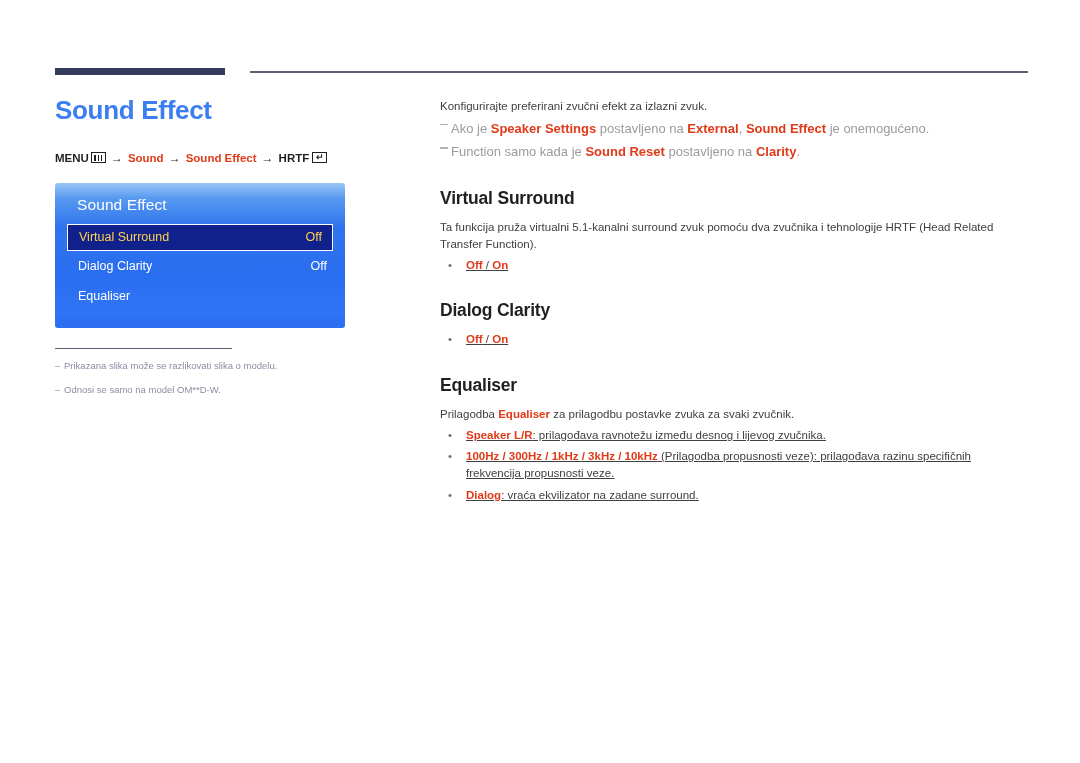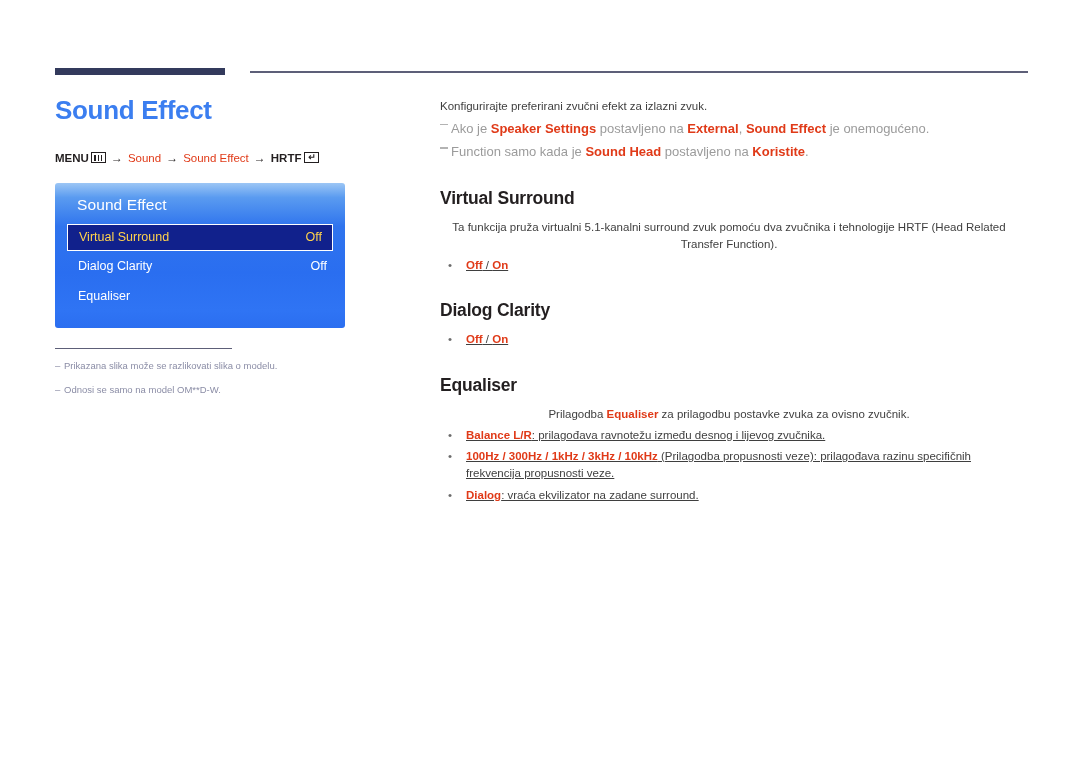"Sound" .bc-red { font-weight: normal -> bold }
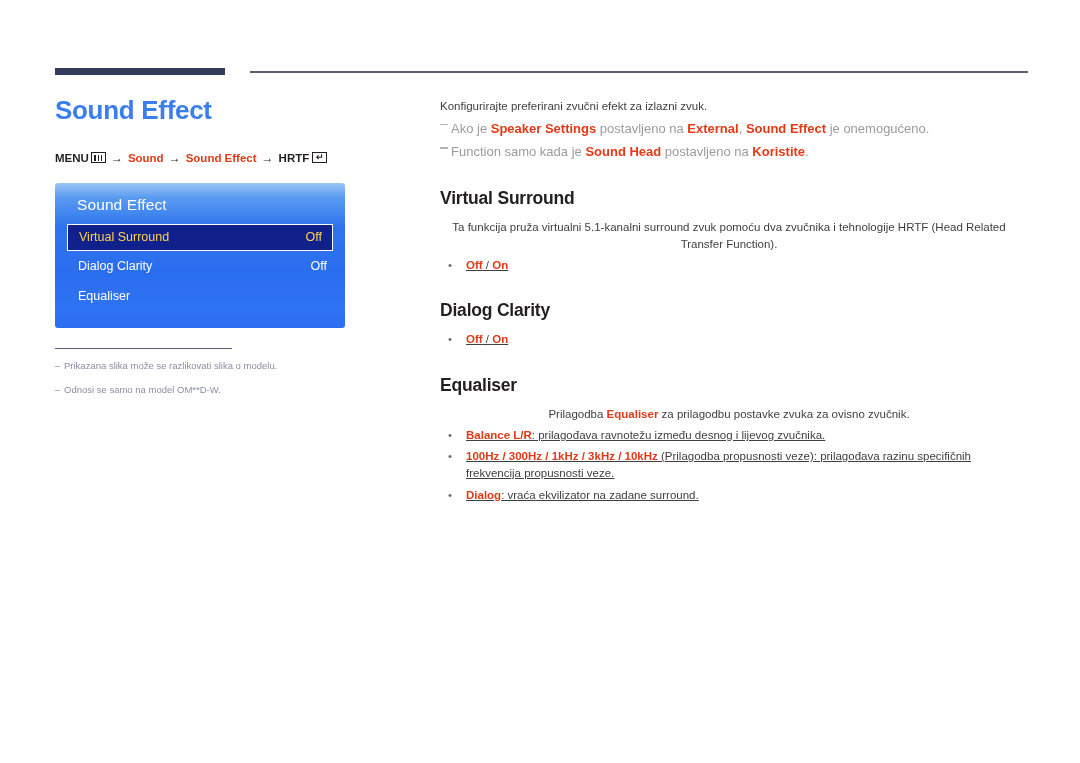"Sound Head" span.red { text: Head -> Reset }
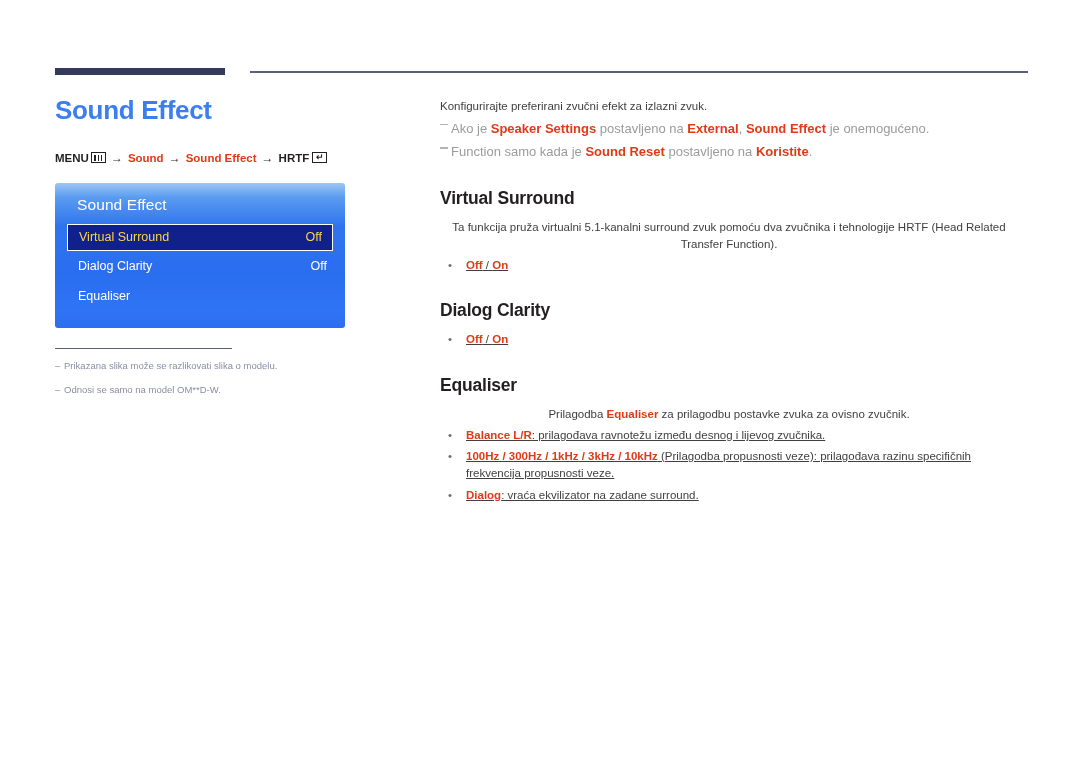"Koristite" span.red { text: Koristite -> Clarity }
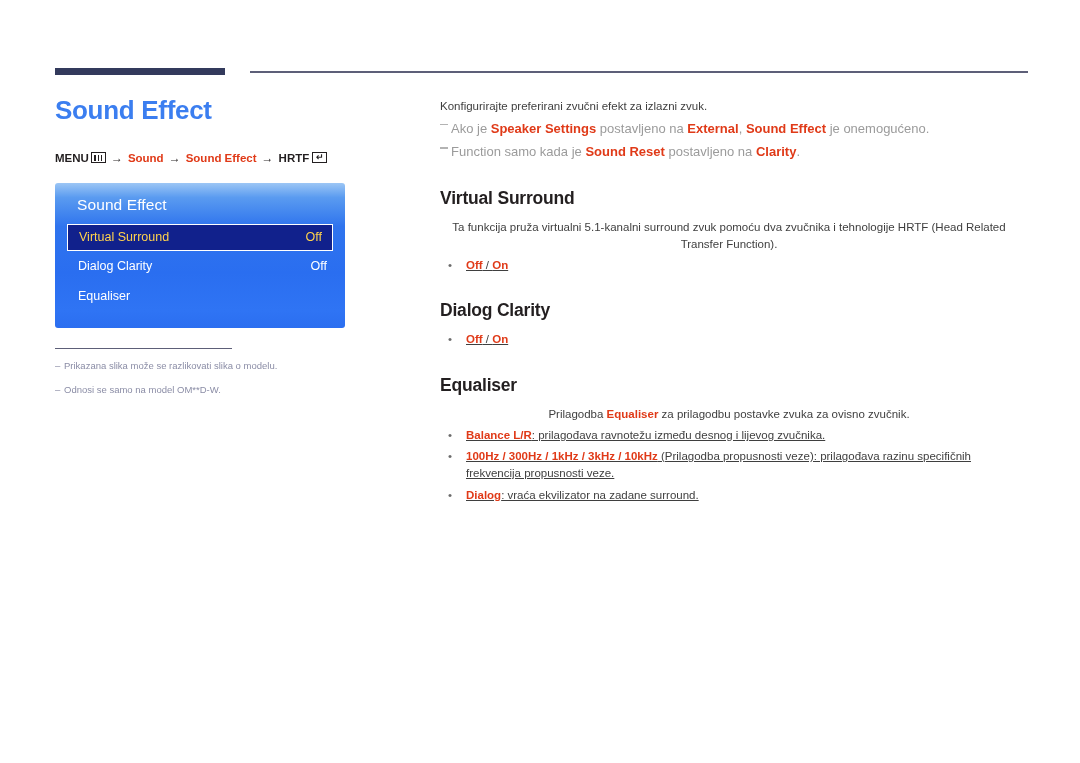"Ta funkcija pruža virtualni 5.1-kanalni" .sec-body { text-align: center -> none }
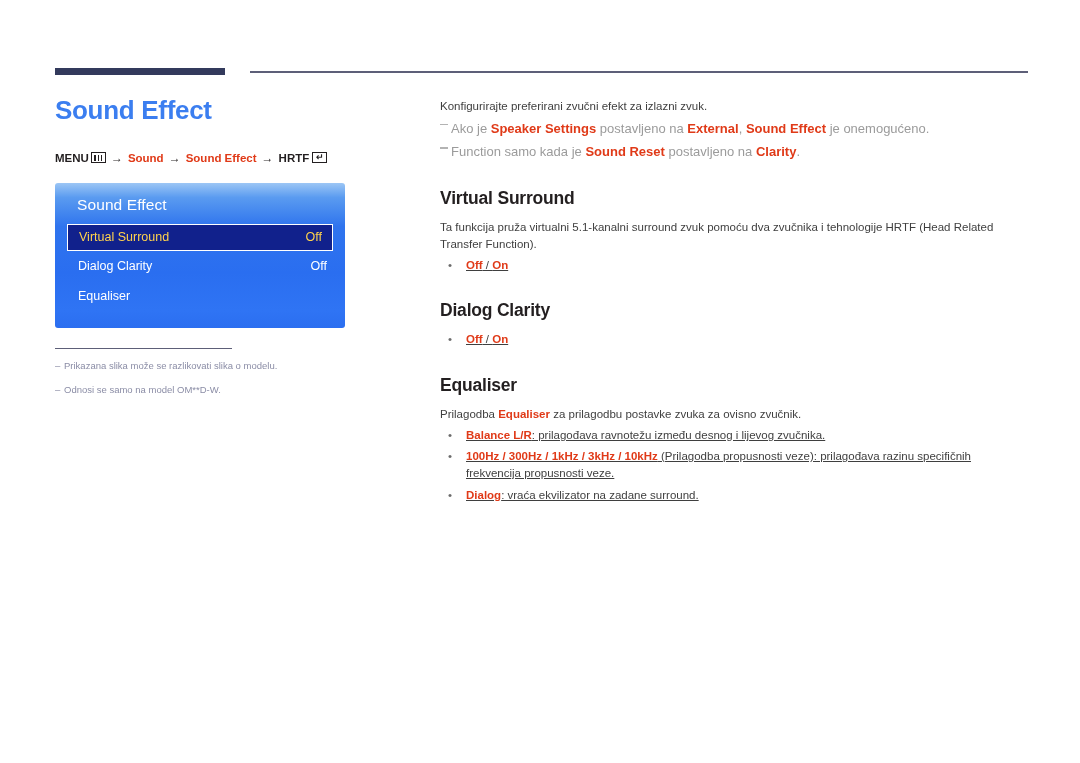"za prilagodbu postavke zvuka za" span { text: ovisno -> svaki }
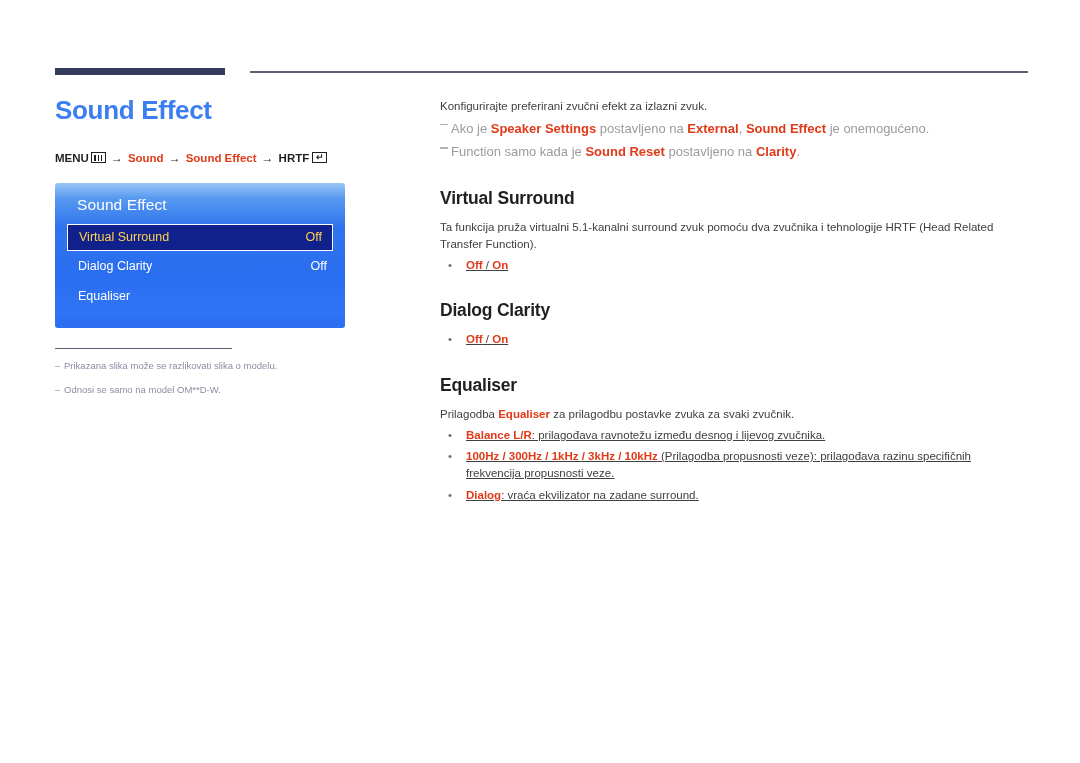"Balance L/R" span.red { text: Balance -> Speaker }
